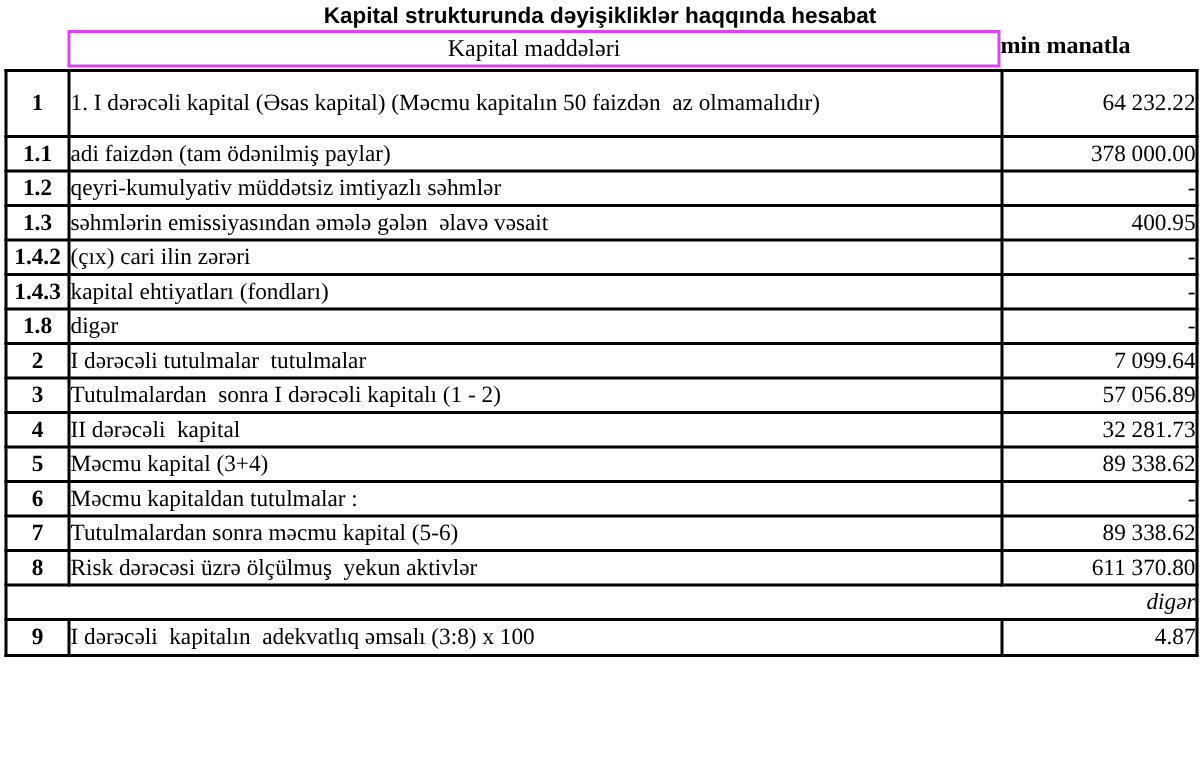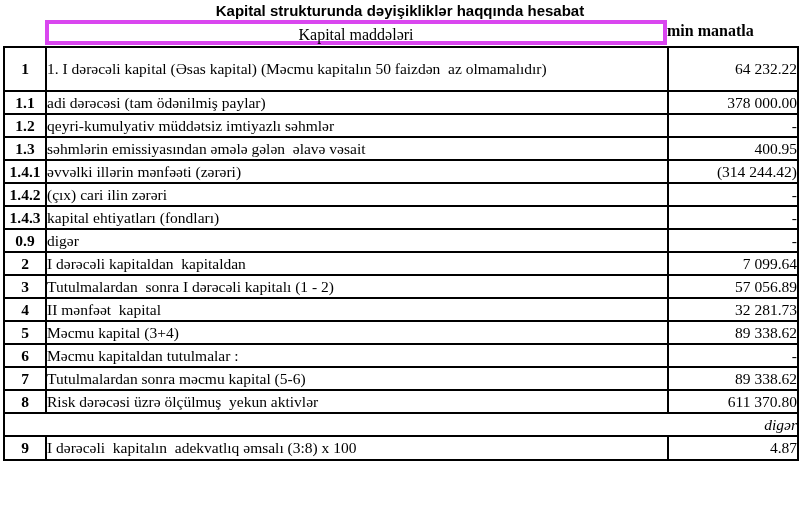"Kapital maddələri" .hcell-mid { border: 4px solid #d946ef -> 2px solid #d946ef }
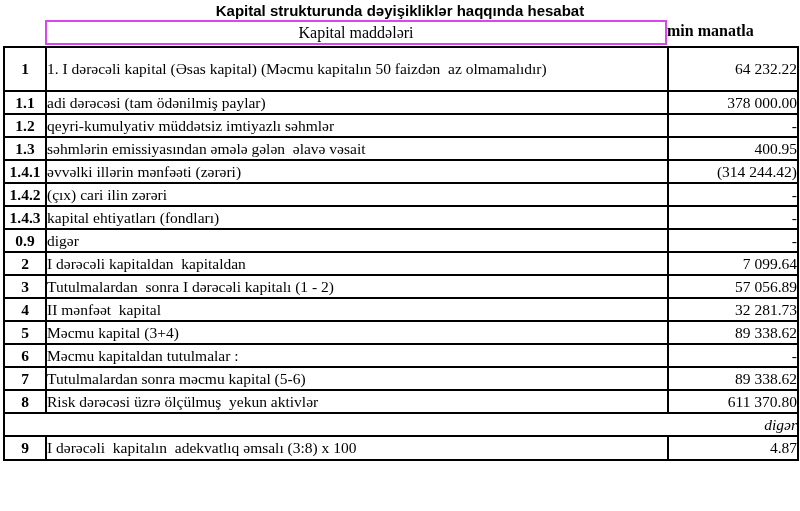"adi dərəcəsi (tam ödənilmiş paylar)" td.cell-label { text: dərəcəsi -> faizdən }
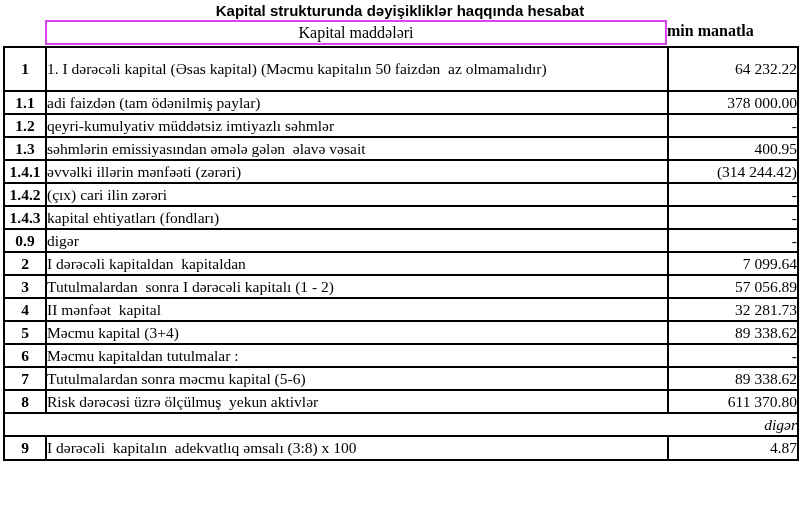"1.4.1" tr.r-std { html: <tr> <td>1.4.1</td> <td>əvvəlki illərin mənfəəti (zərəri)</td> <td>(314 244.42)</td> </tr> -> none }
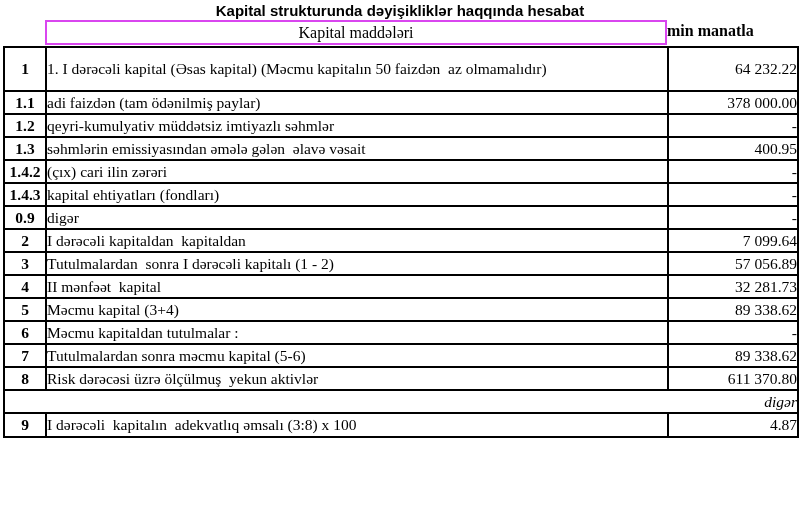"0.9" td.cell-no { text: 0.9 -> 1.8 }
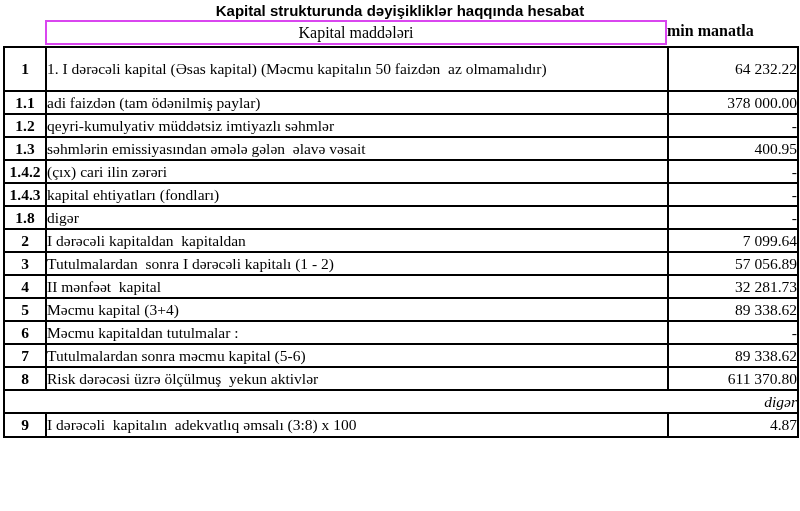"I dərəcəli kapitaldan kapitaldan" td.cell-label { text: kapitaldan  kapitaldan -> tutulmalar  tutulmalar }
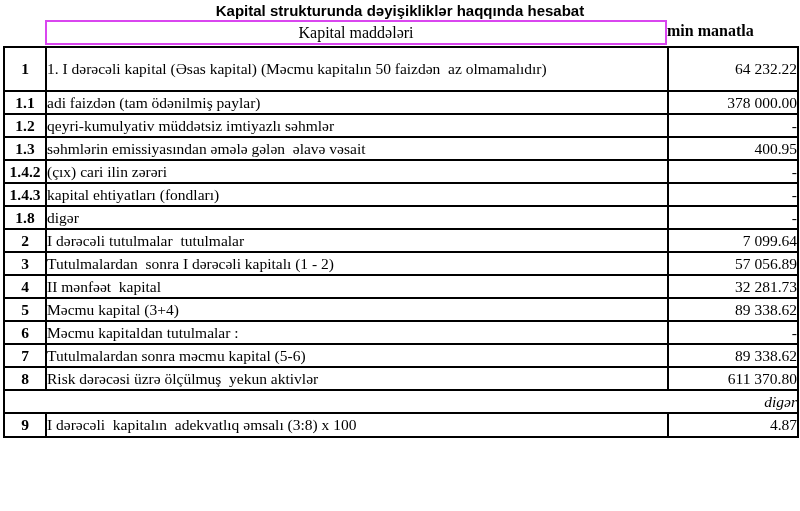"II mənfəət kapital" td.cell-label { text: mənfəət -> dərəcəli }
